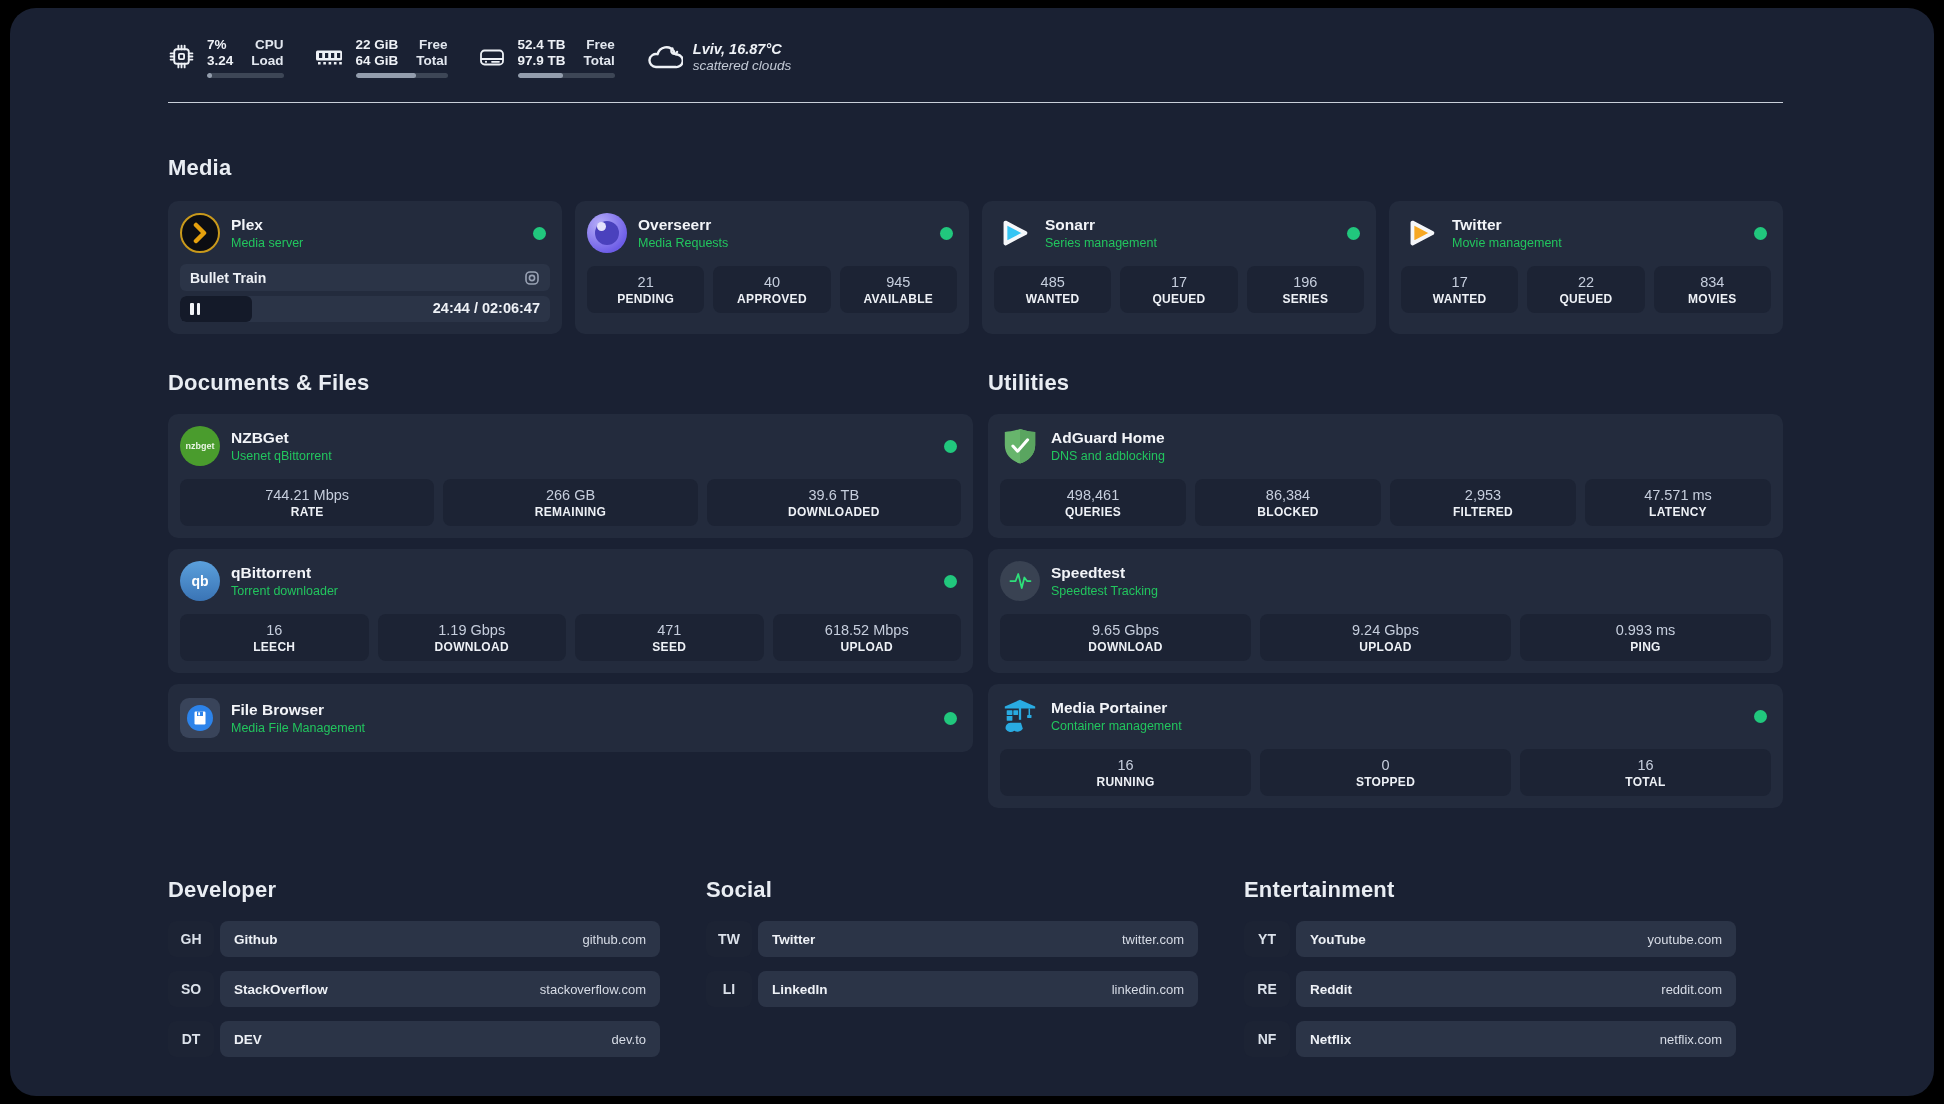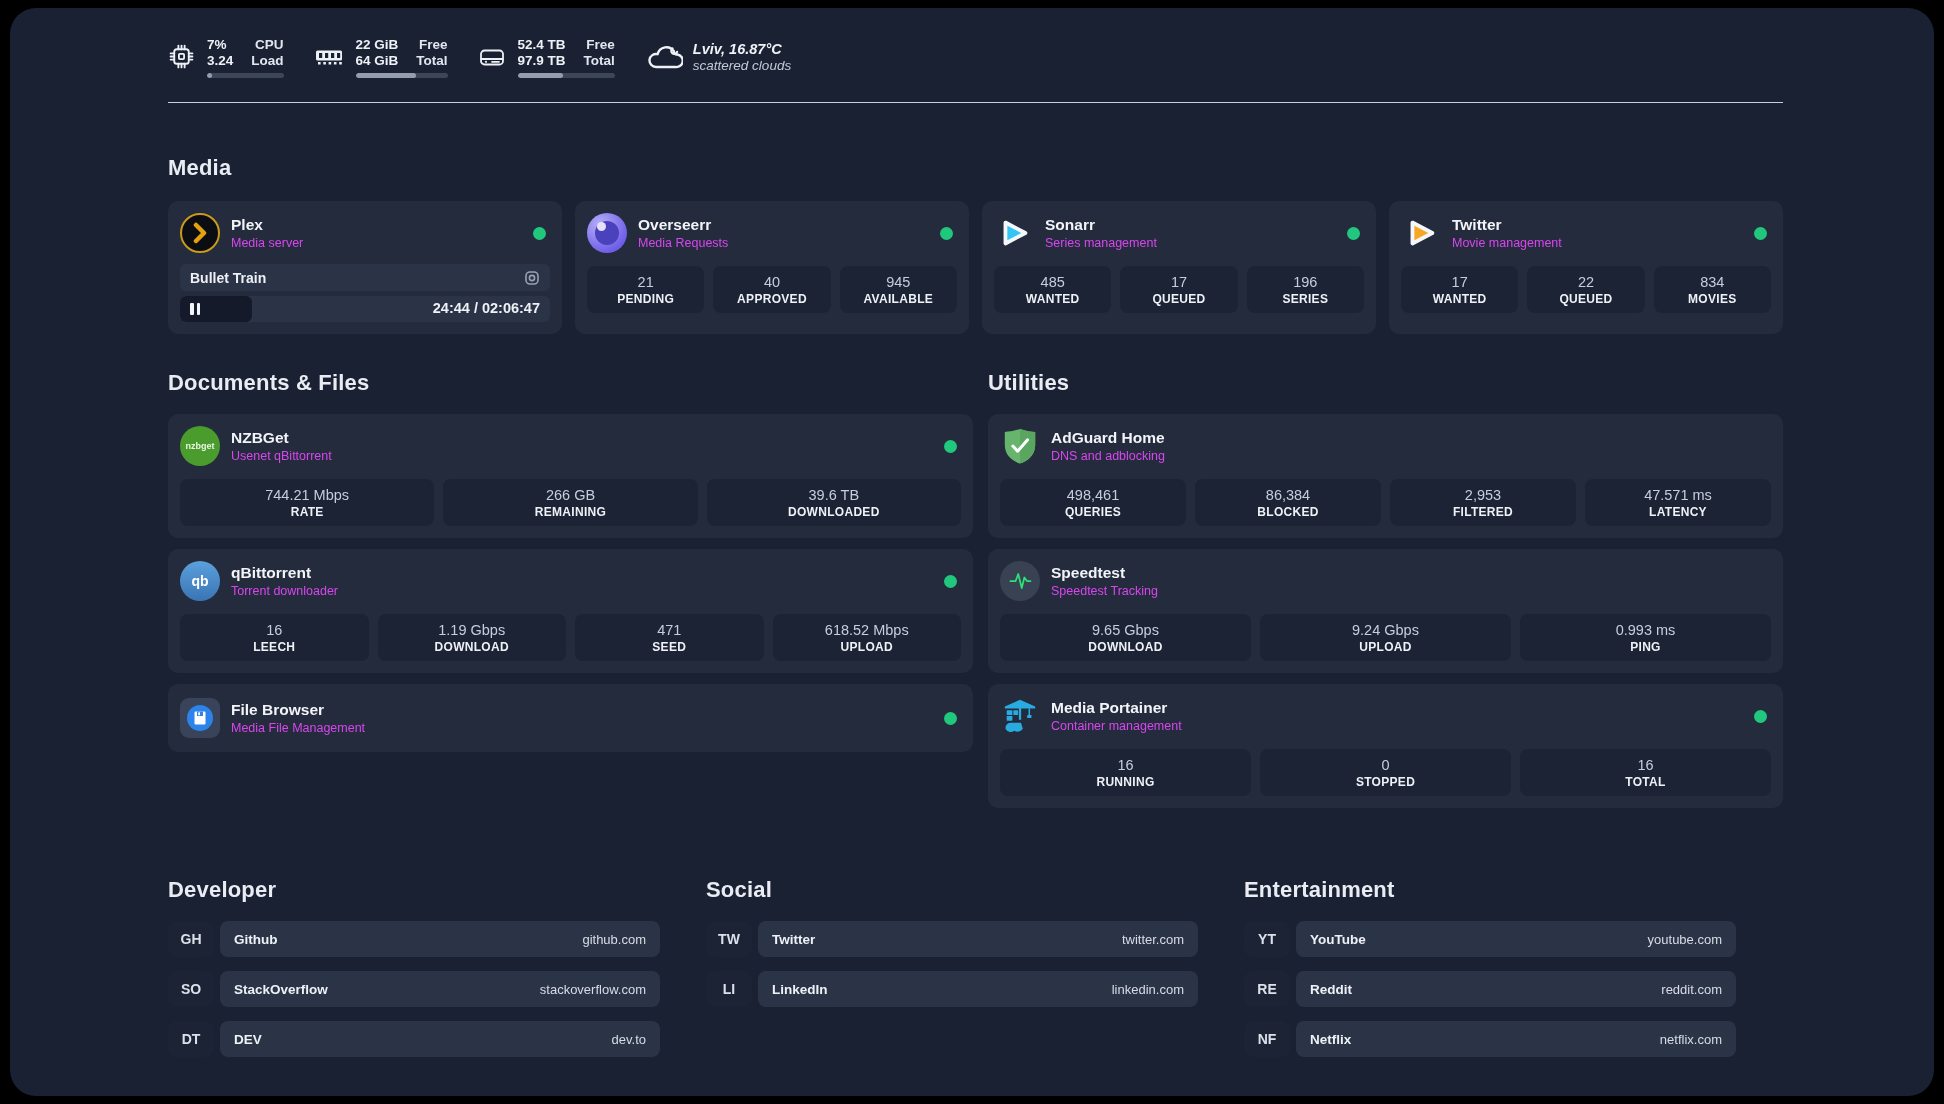"Media server" .app-desc { color: #d946ef -> #22c55e }
